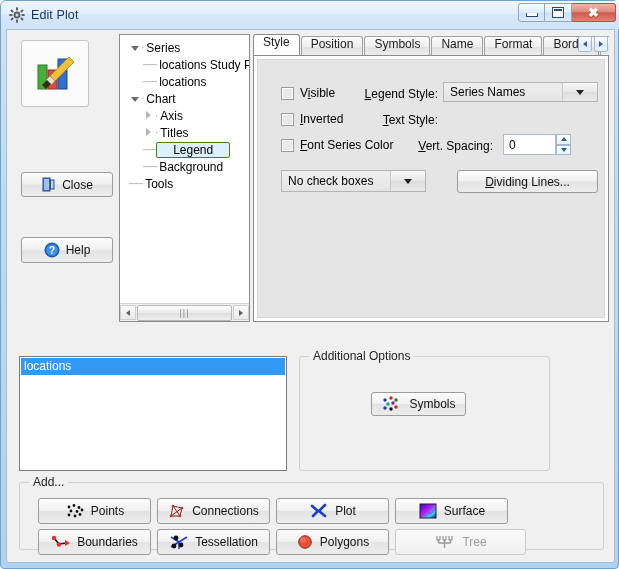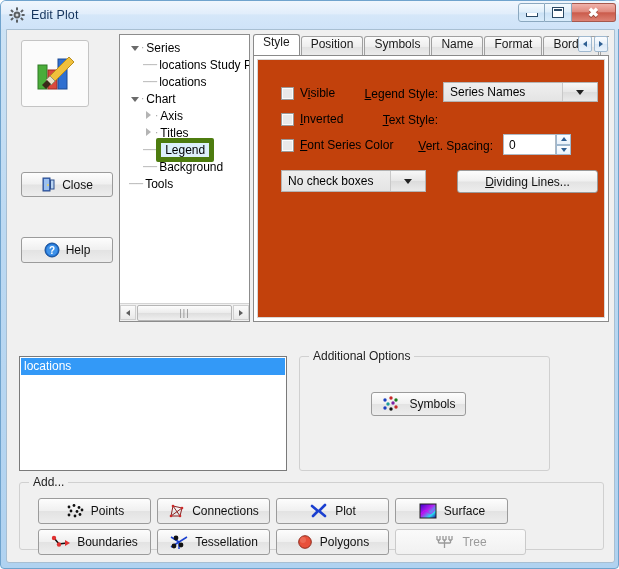"Visible" #tab-inner { background: #c2410c -> #e5e5e5 }
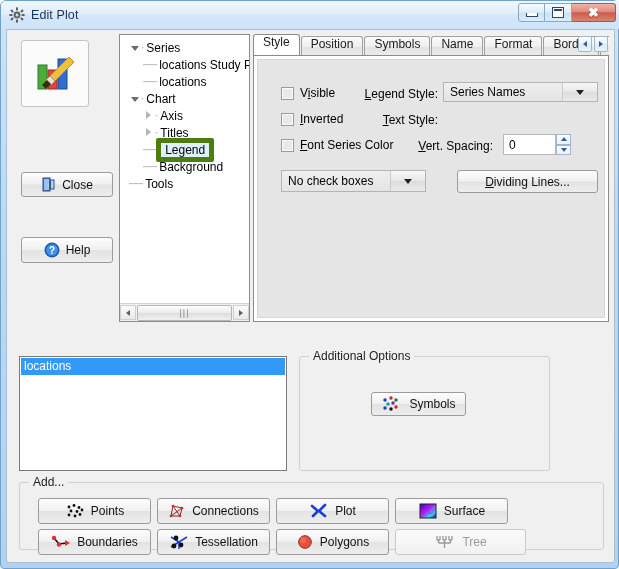"Legend" .tnode.sel .tlabel { border: 5px solid #4d7c0f -> 1px solid #4d7c0f; padding: 0 4px -> 0 16px }
